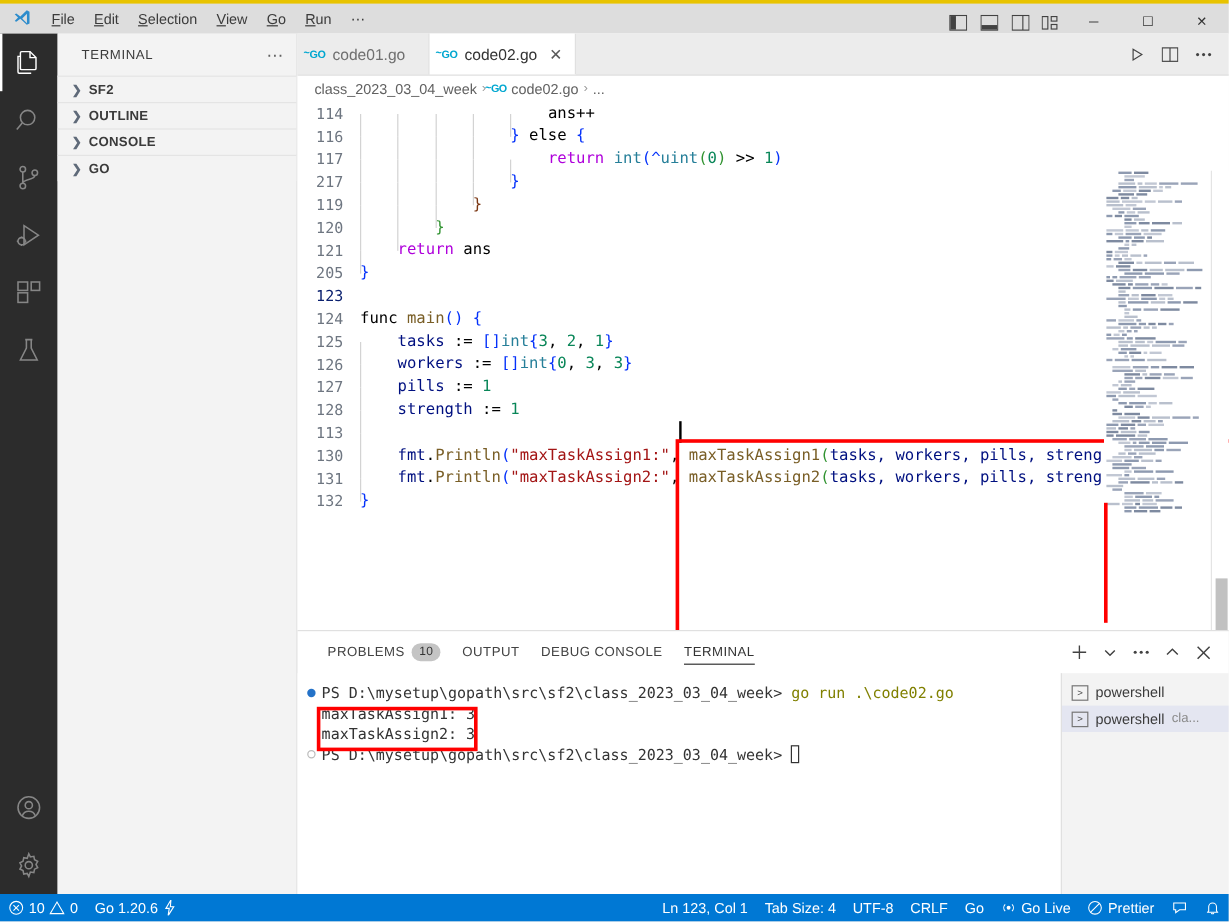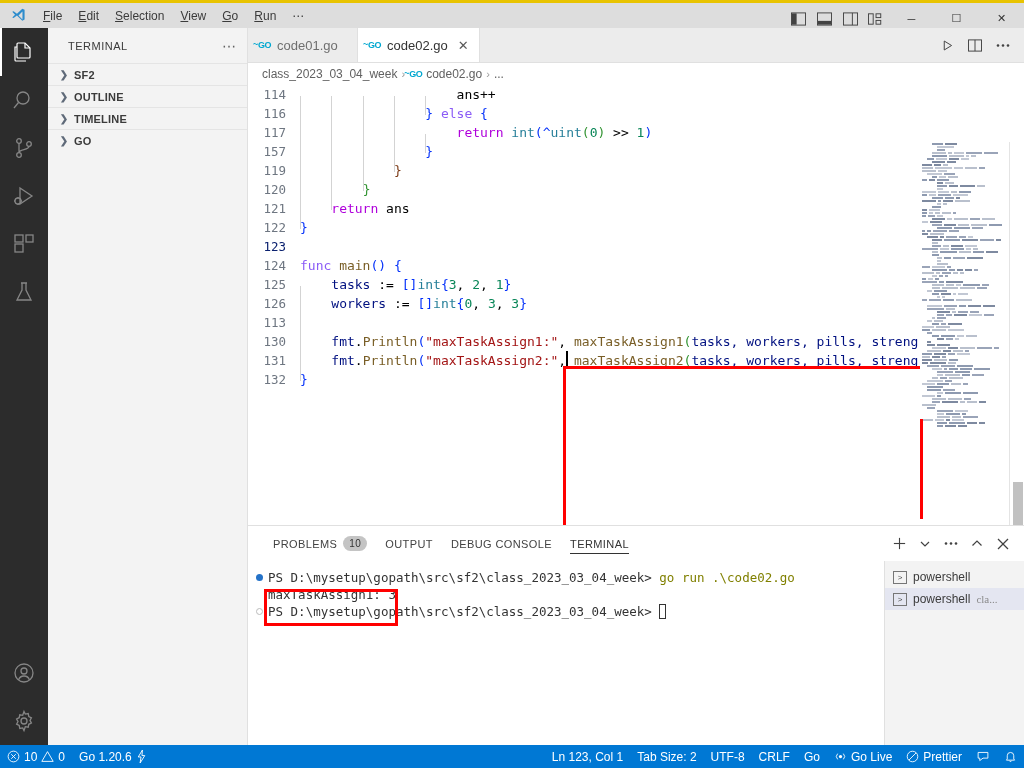"TIMELINE" span { text: TIMELINE -> CONSOLE }
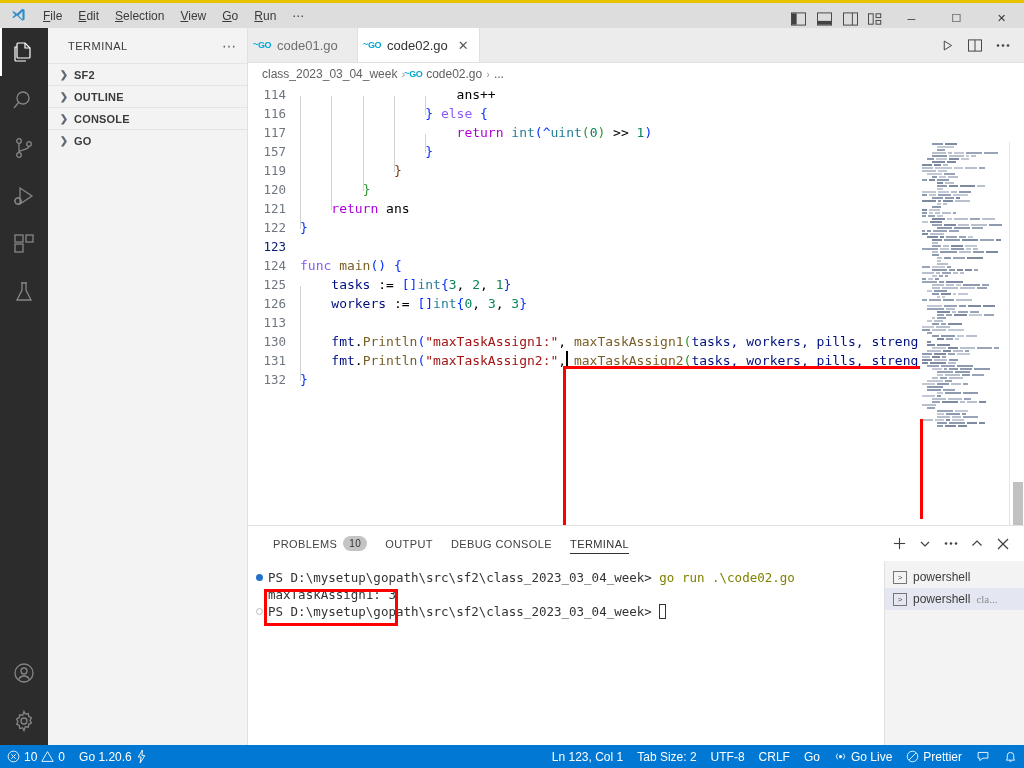"else" .kw { color: #8b5cf6 -> #000000 }
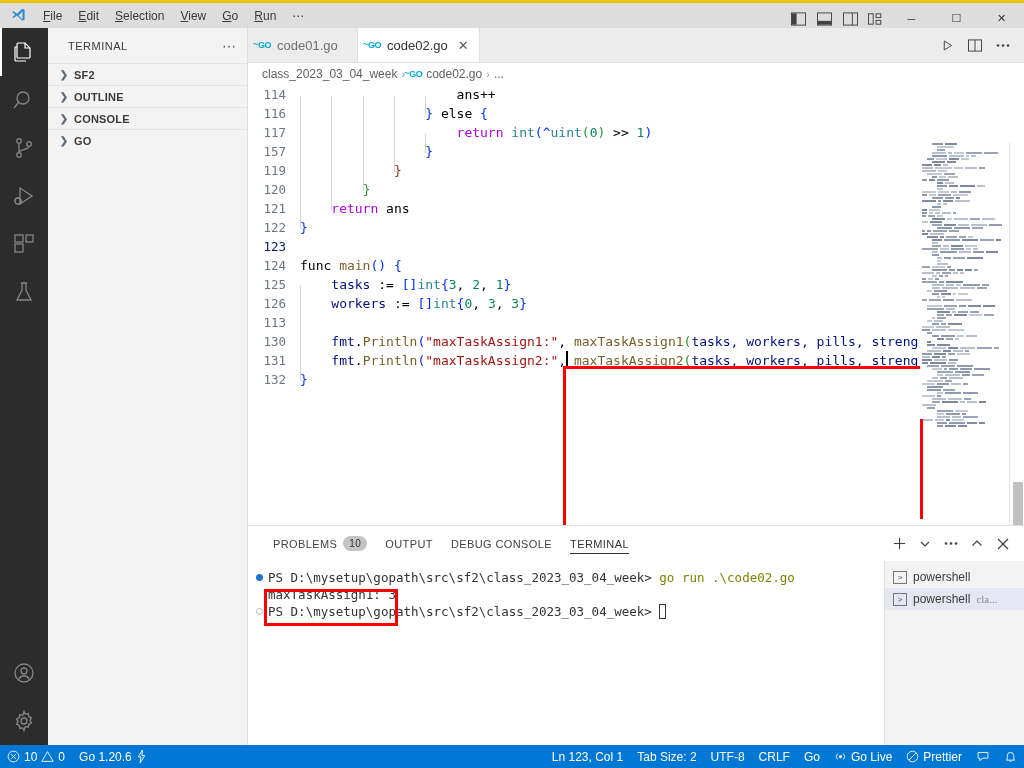"157" div.ln { text: 157 -> 217 }
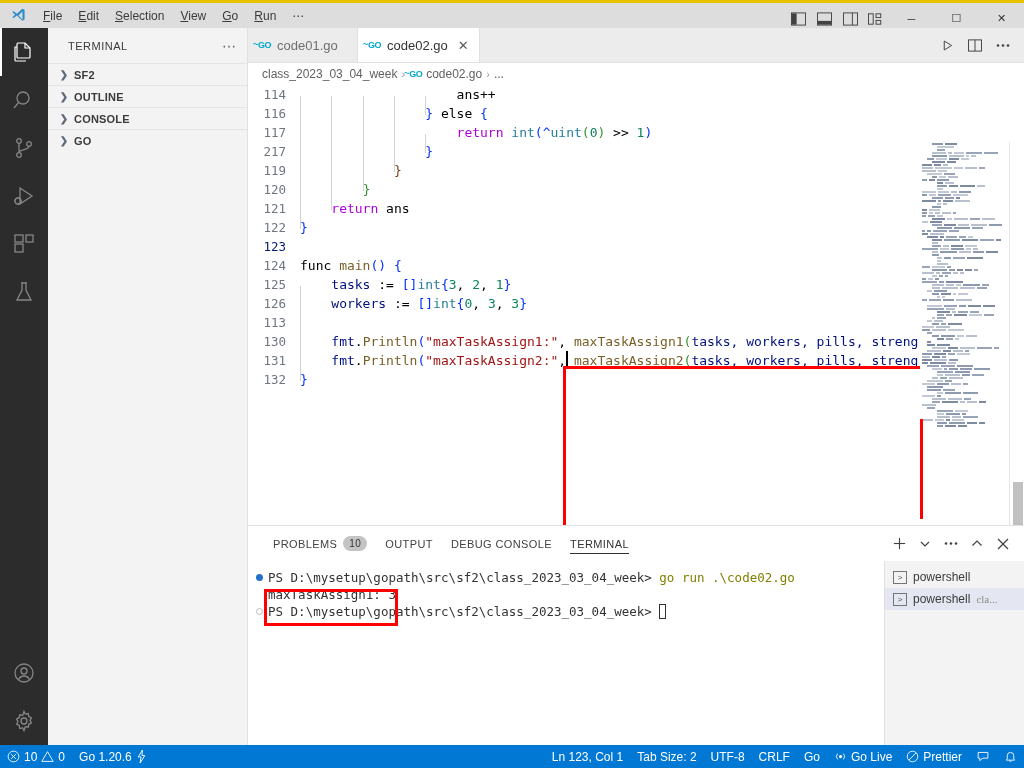"122" div.ln { text: 122 -> 205 }
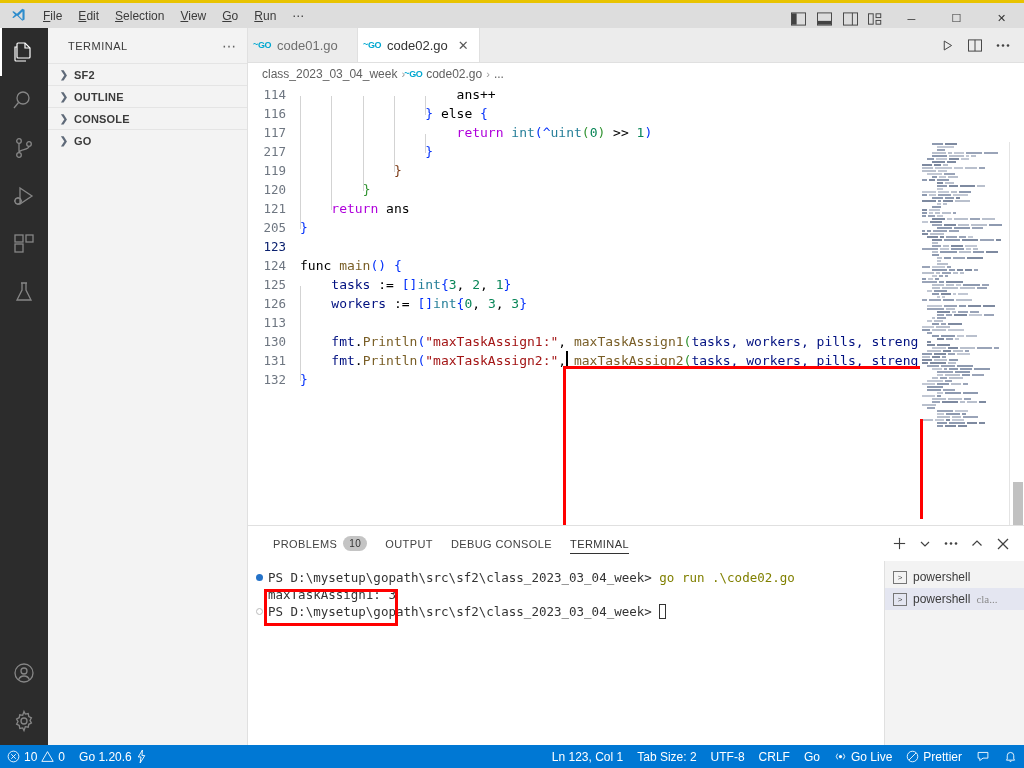"127" div.code-line { html: none -> <div><div>127</div><div><span></span><span> </span><span>pills</span><span> := </span><span>1</span></div></div> }
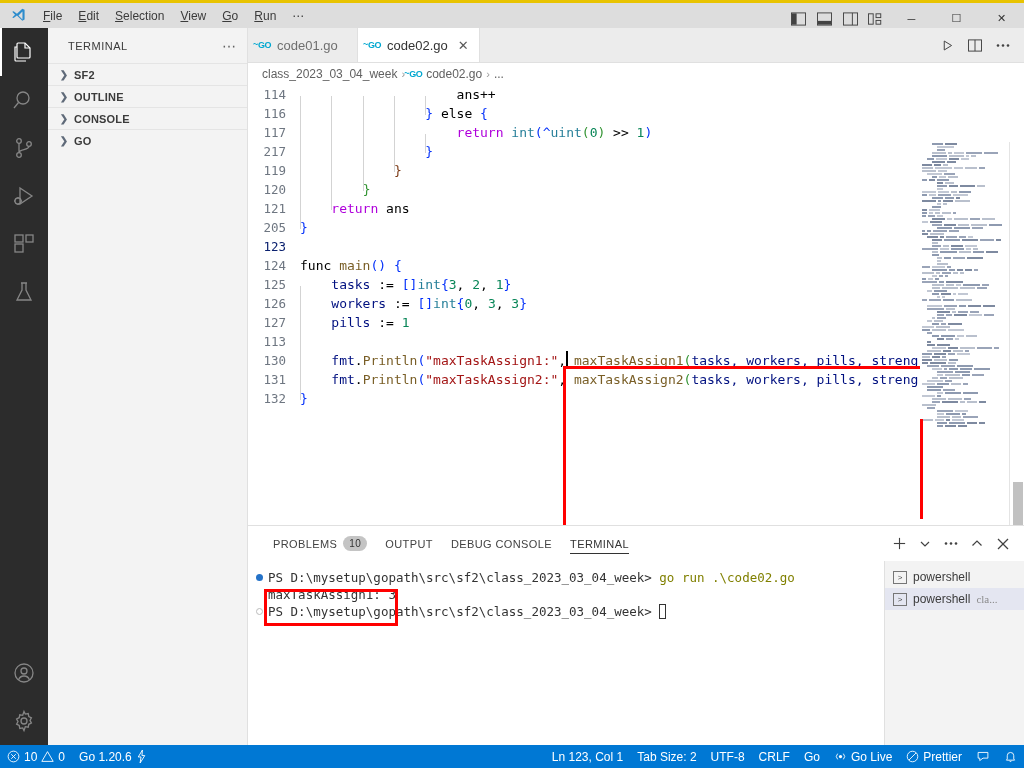"128" div.code-line { html: none -> <div><div>128</div><div><span></span><span> </span><span>strength</span><span> := </span><span>1</span></div></div> }
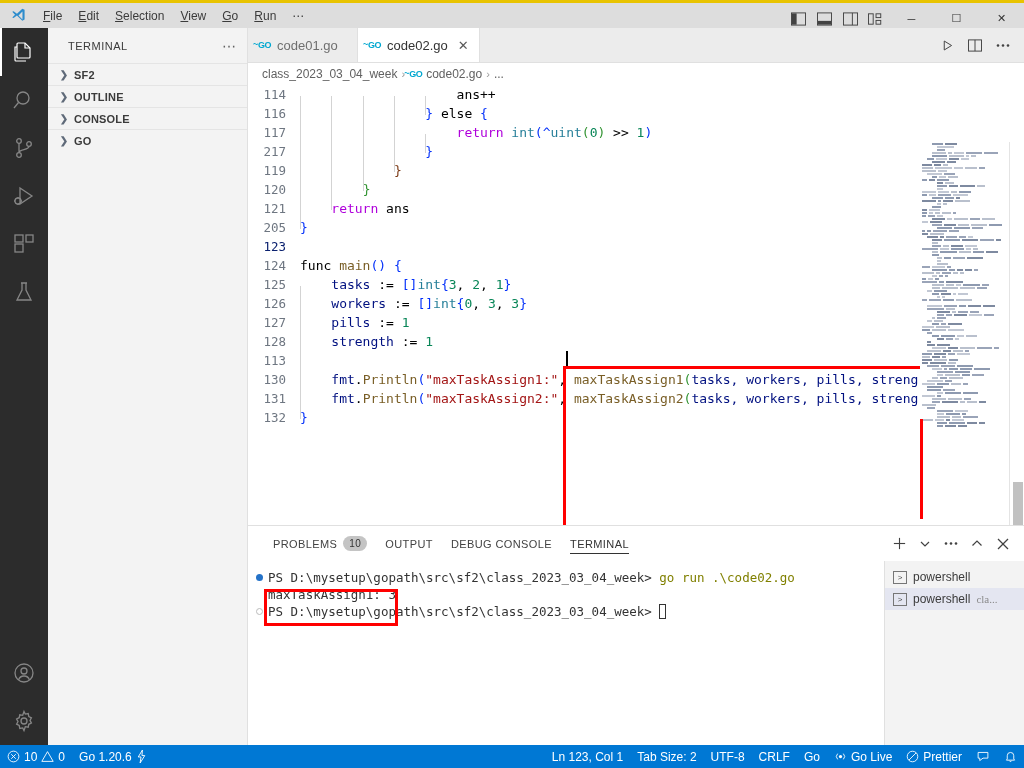"cla..." .tsb-sub { font-family: Liberation Serif, serif -> none }
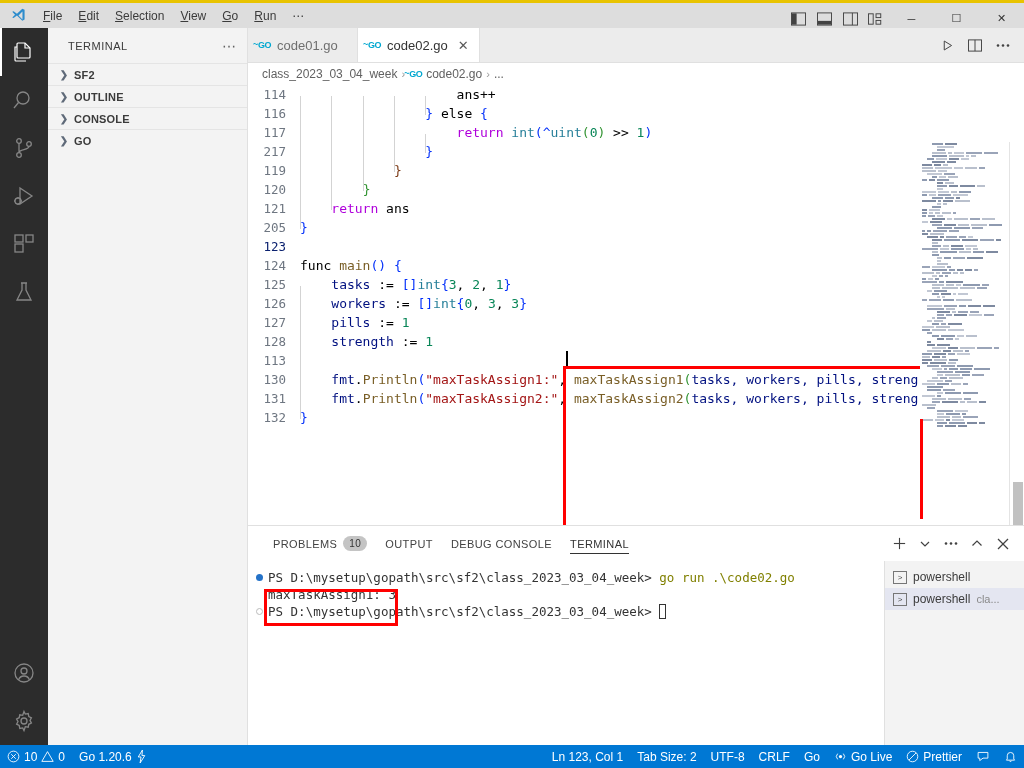"maxTaskAssign2: 3" div.term-line { html: none -> <div> <span>maxTaskAssign2: 3</span> </div> }
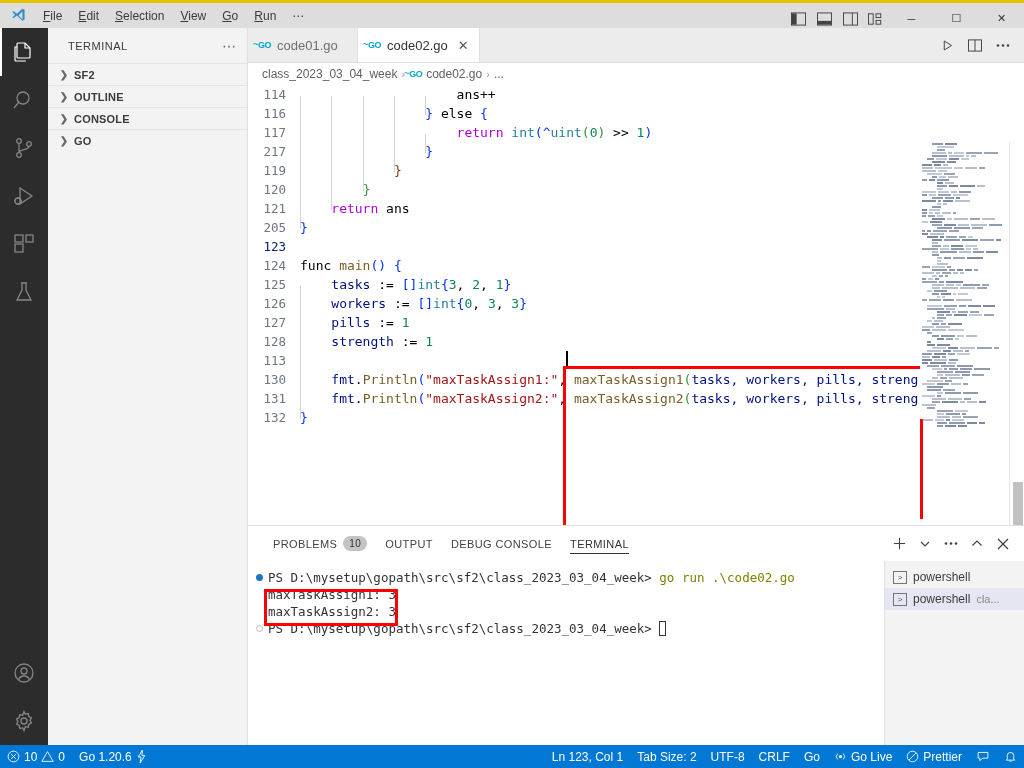"Tab Size: 2" div.sb-item { text: 2 -> 4 }
